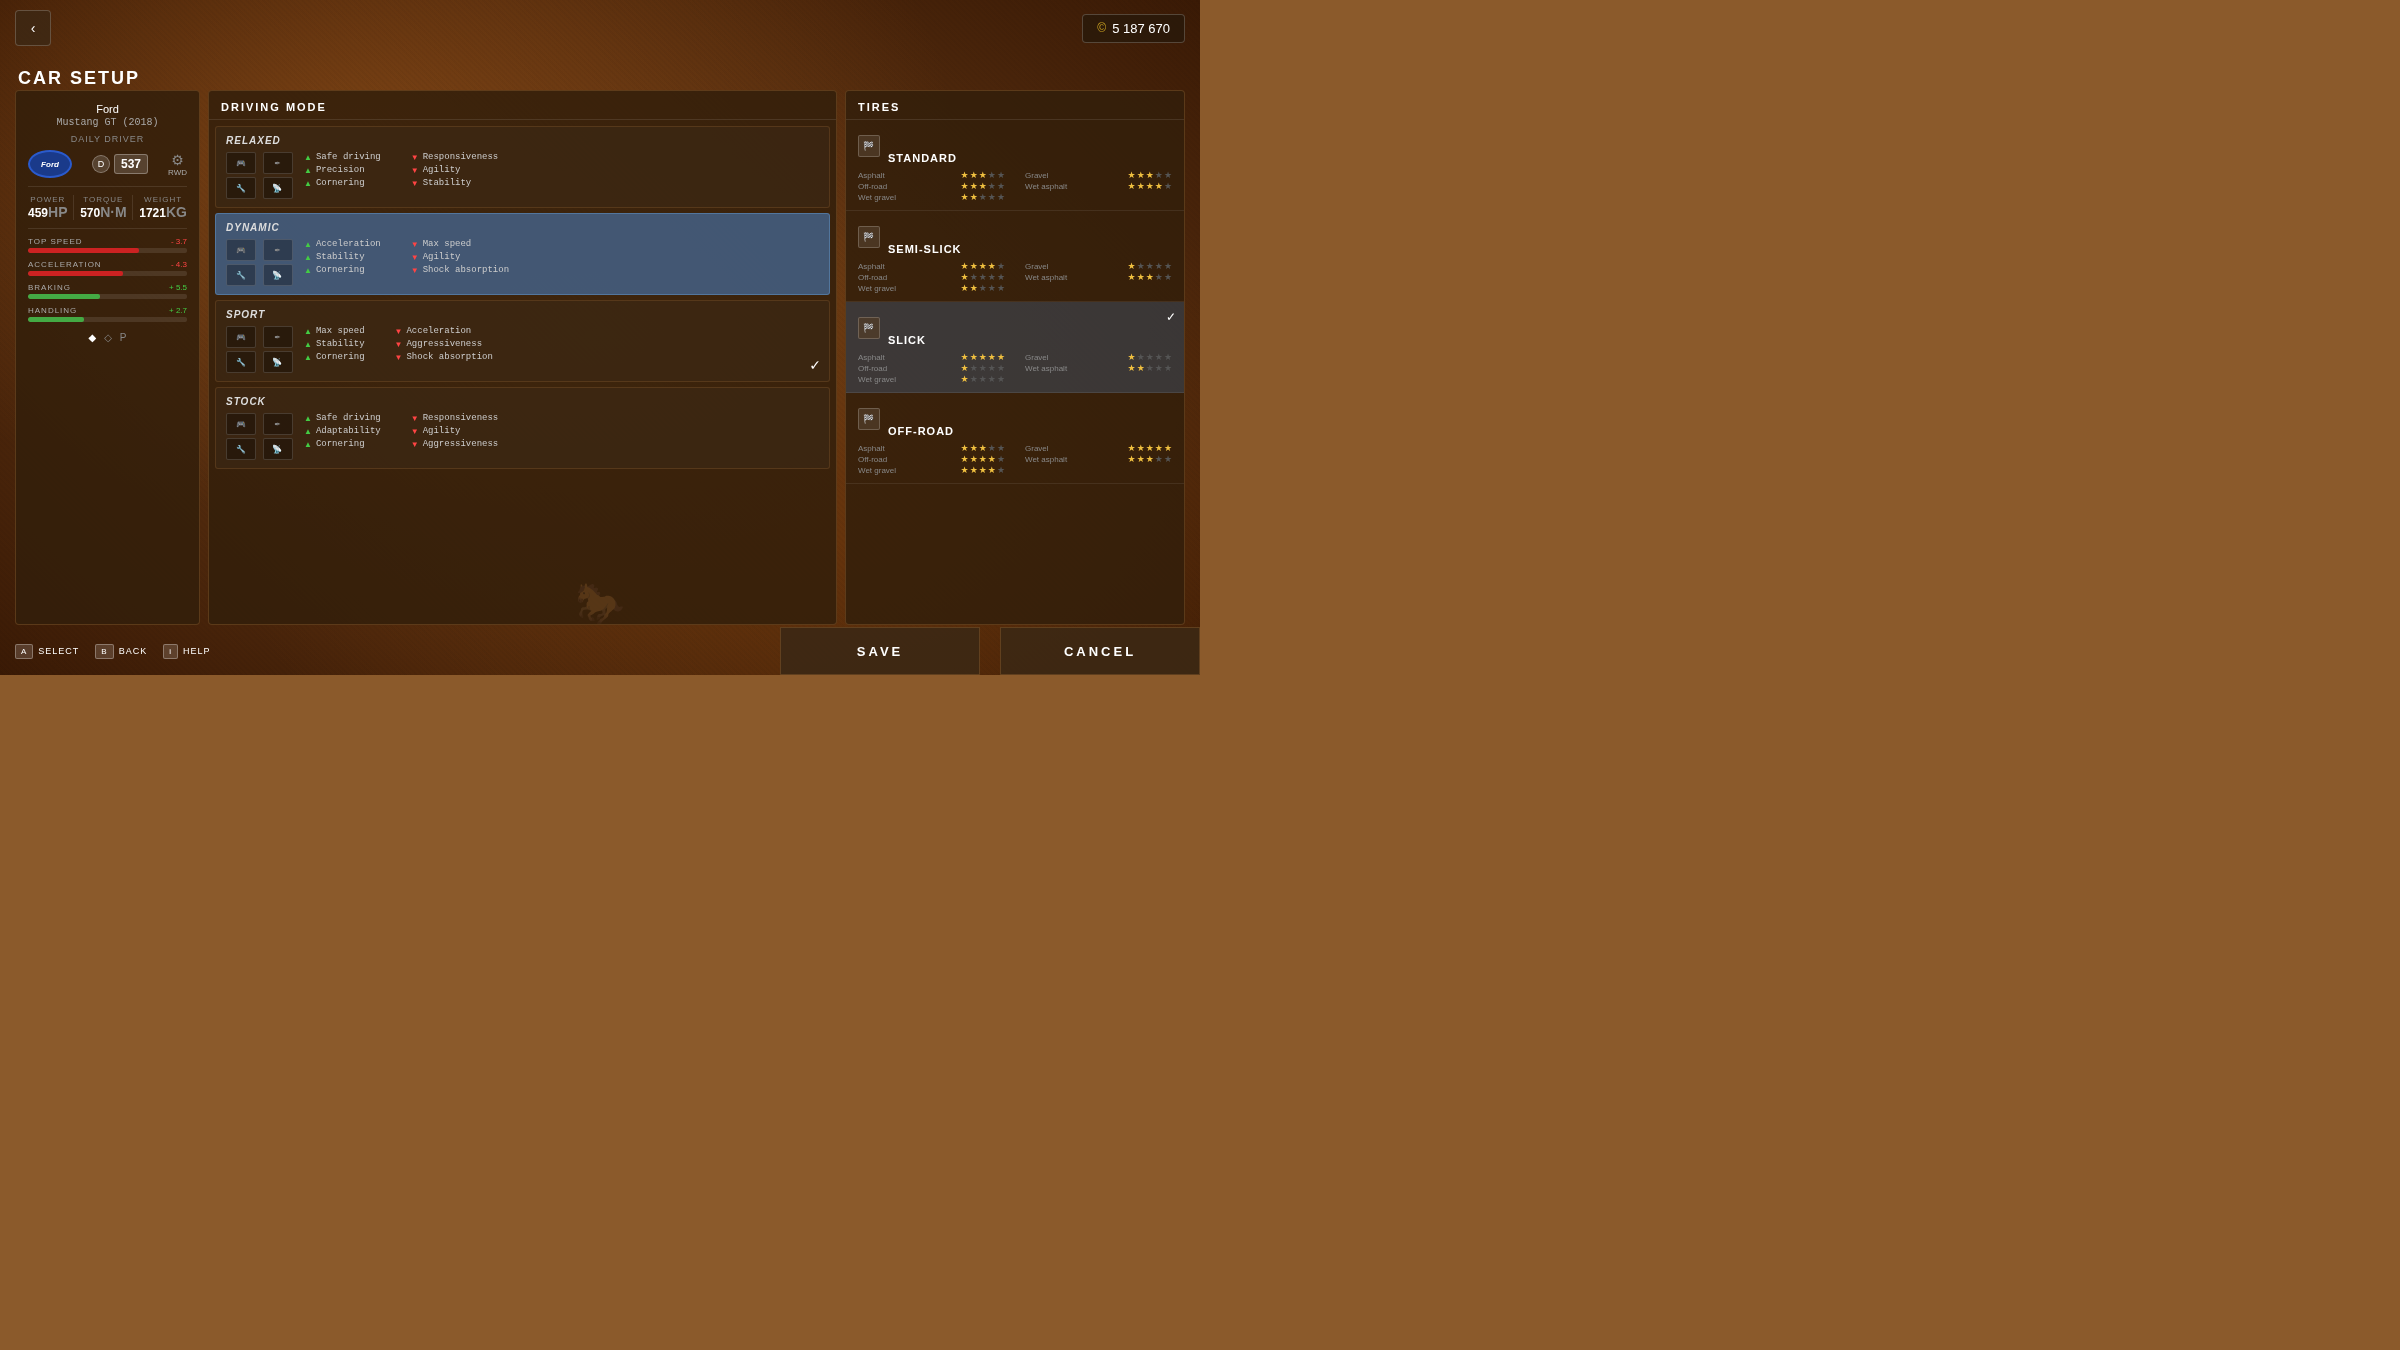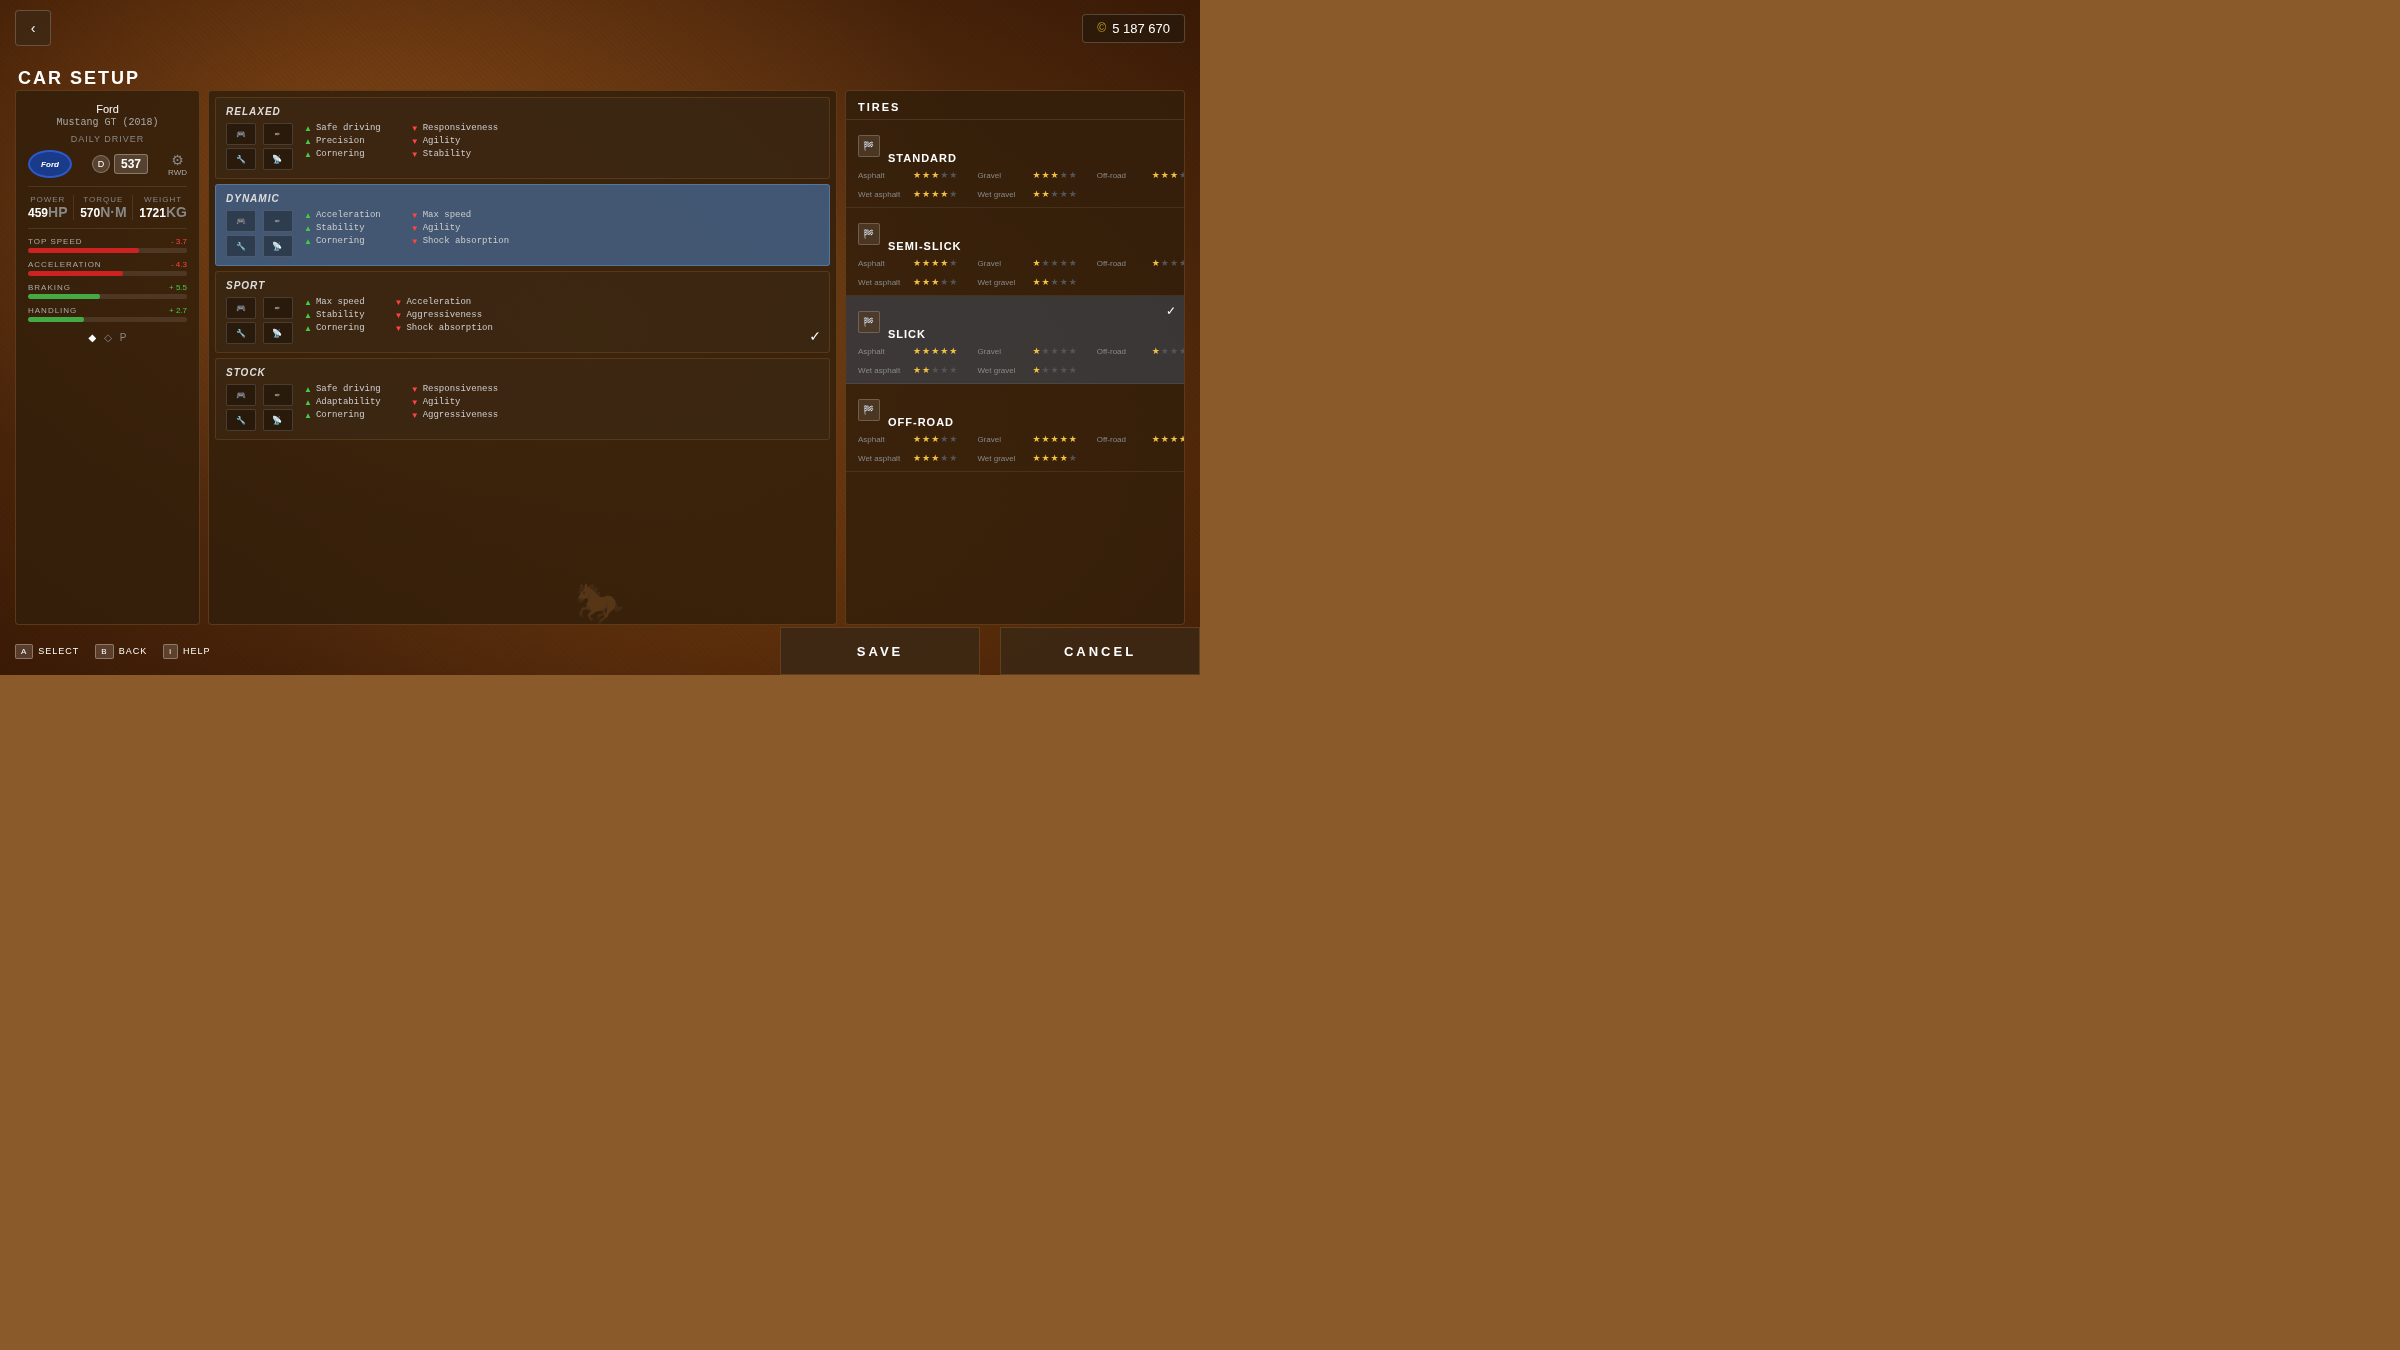"DRIVING MODE" div.panel-title { html: none -> <div>DRIVING MODE</div> }
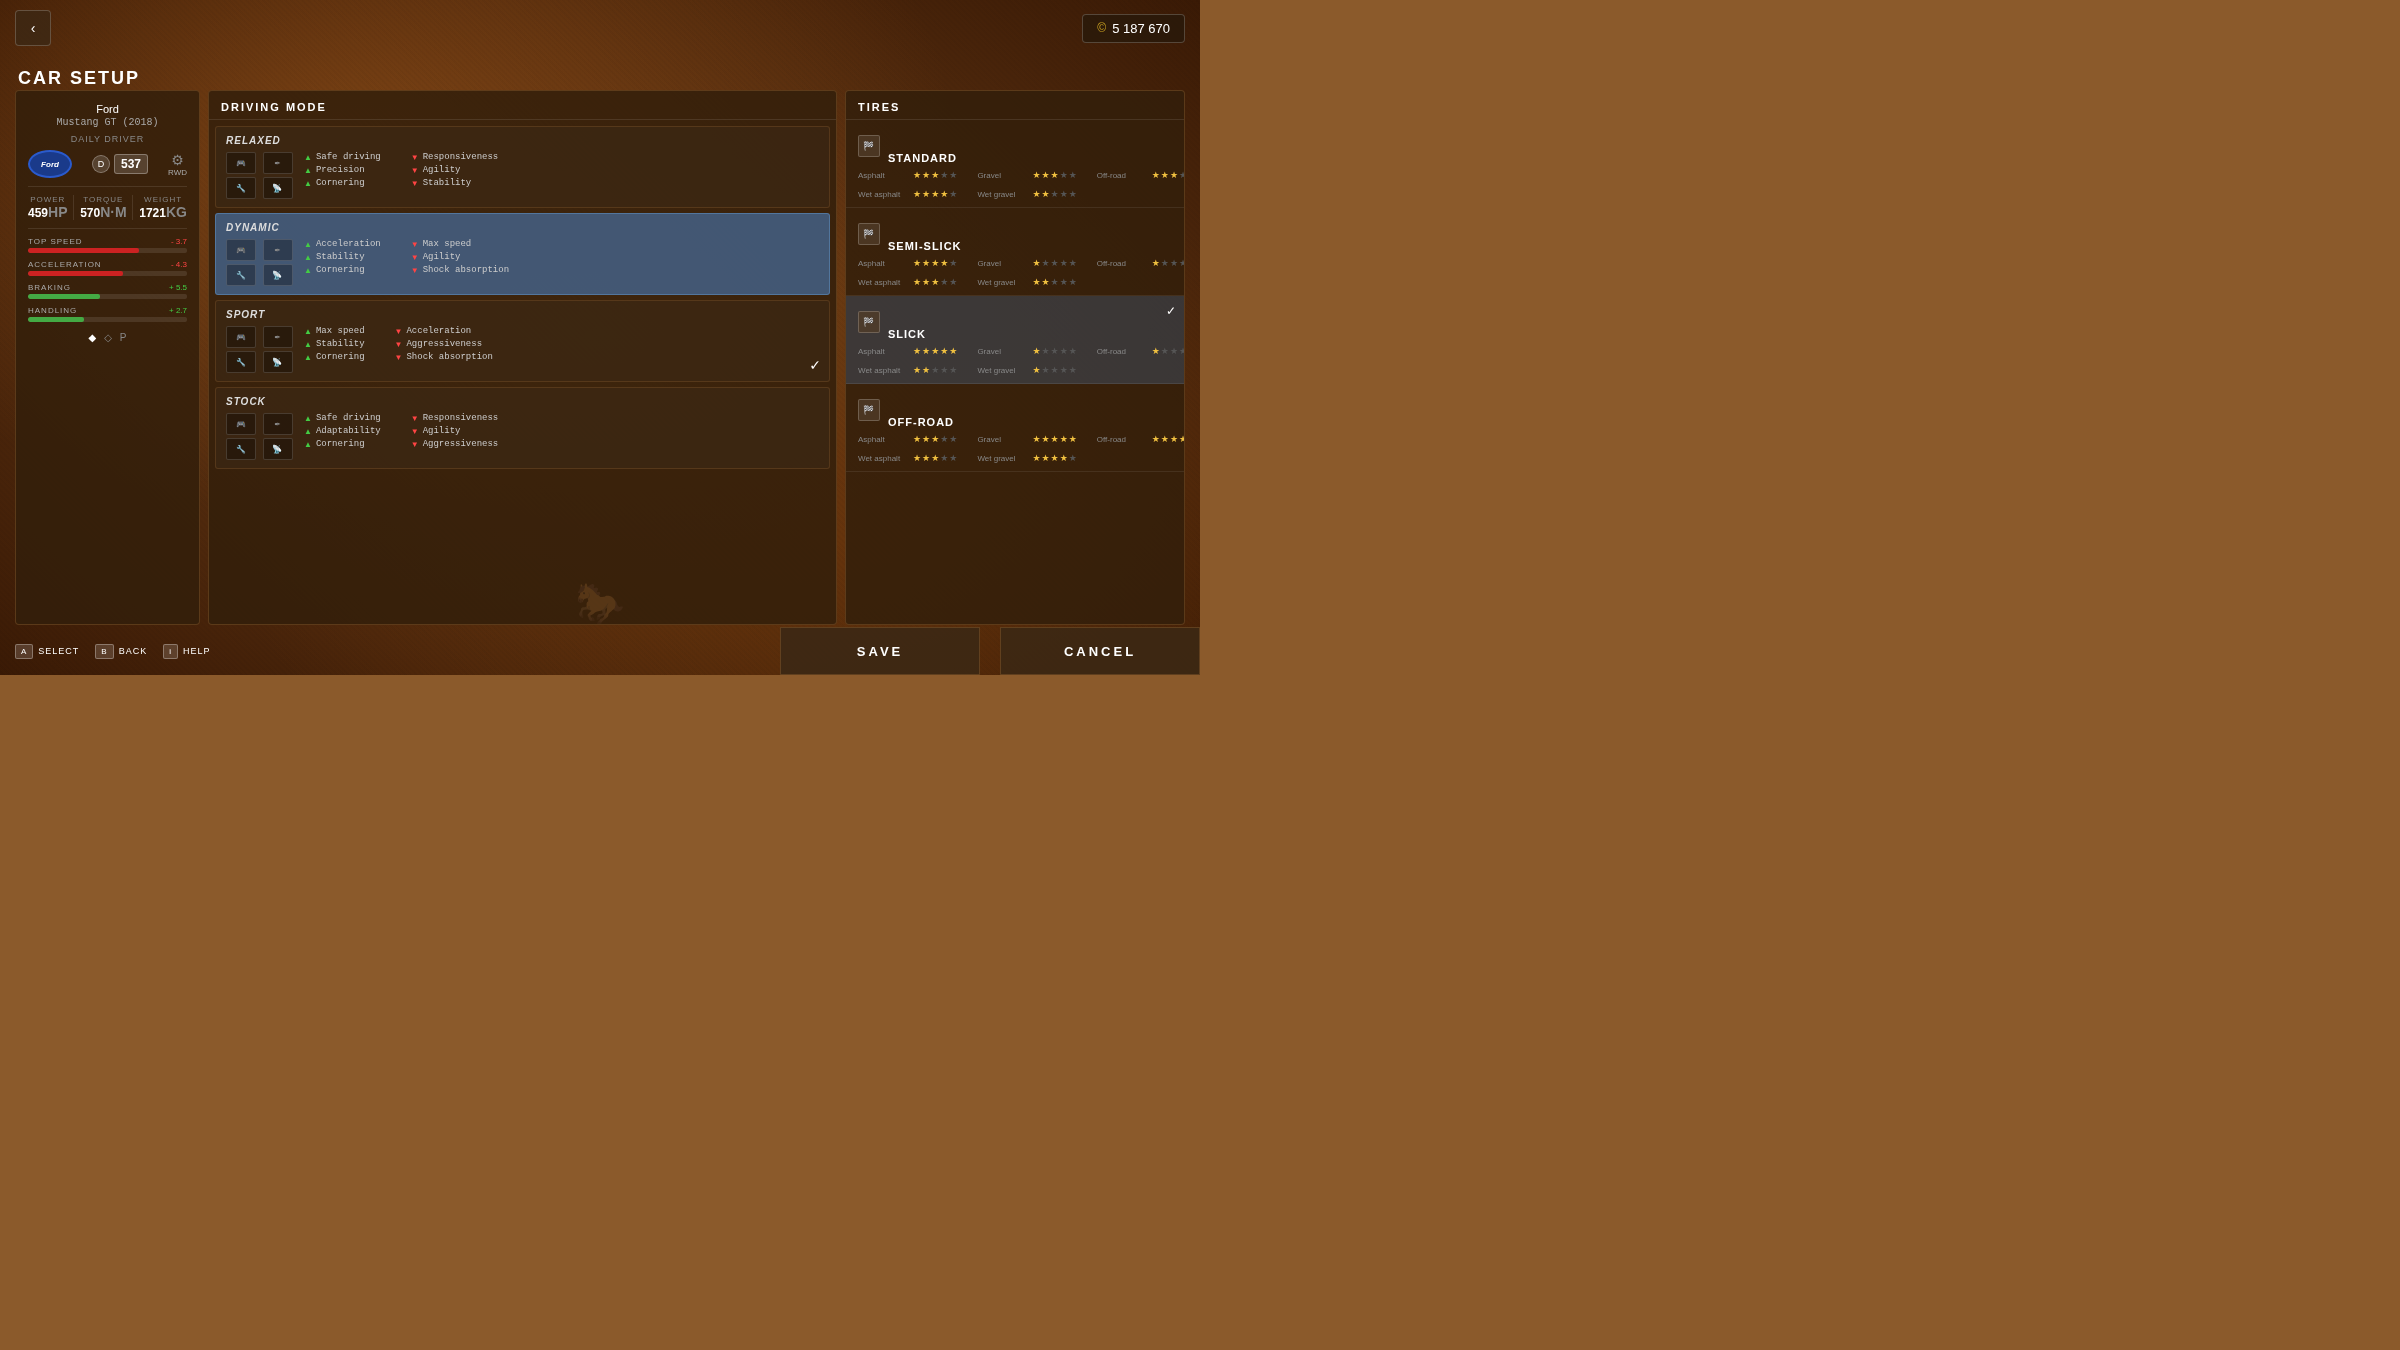"Asphalt" .tire-stats { gap: 9px 20px -> 1px 20px; grid-template-columns: 1fr 1fr 1fr -> 1fr 1fr }
